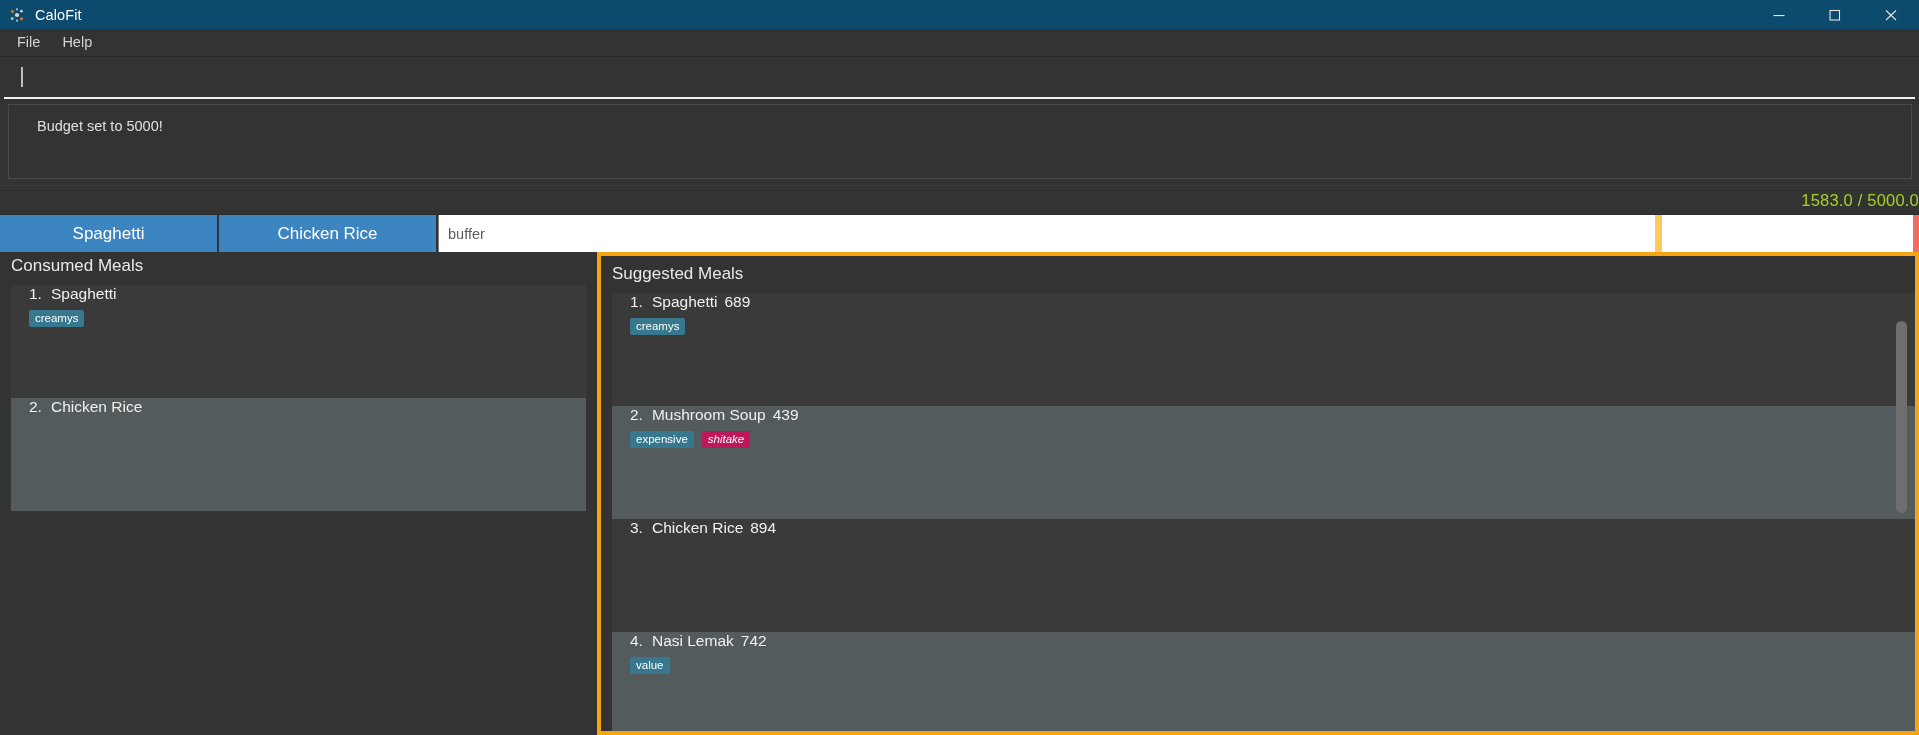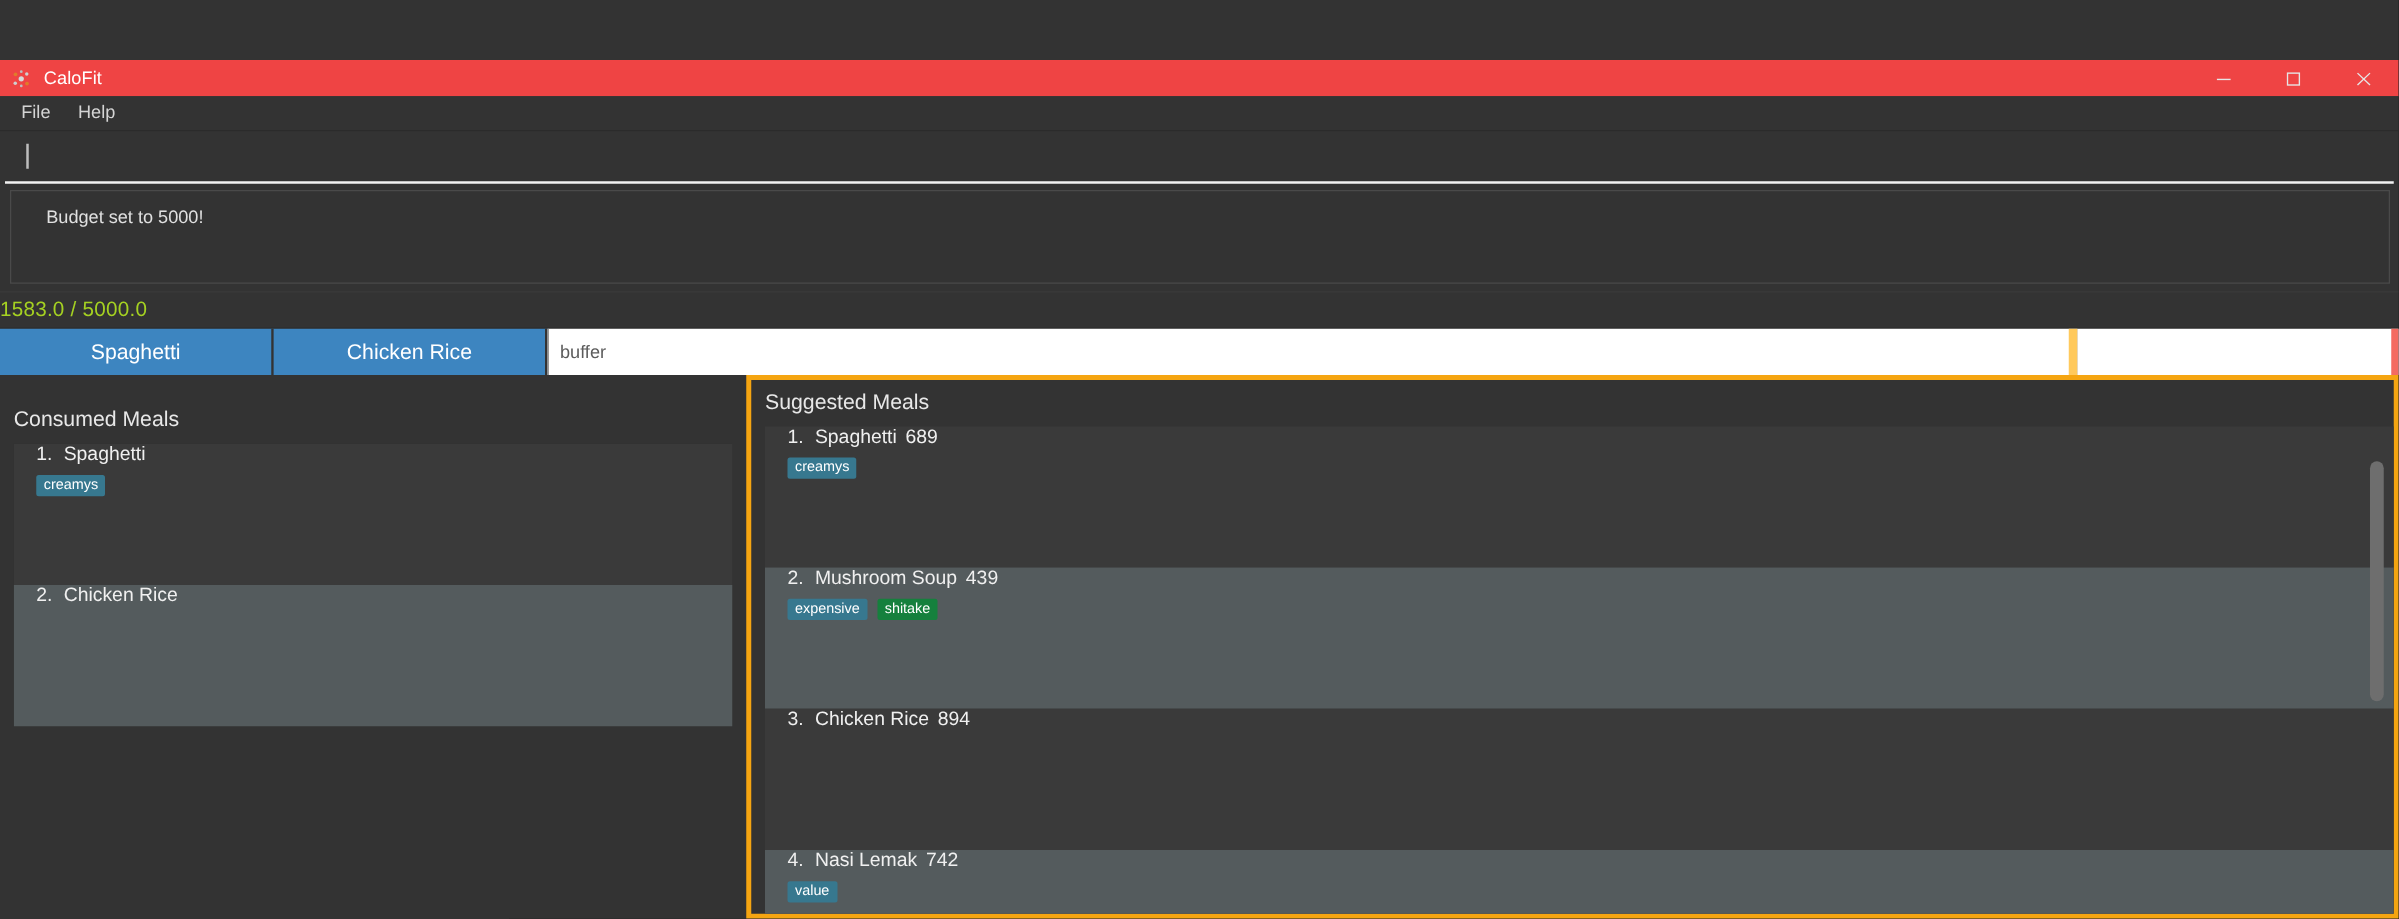"CaloFit" .titlebar { background: #ef4444 -> #0c4a6e; margin-top: 48px -> none }
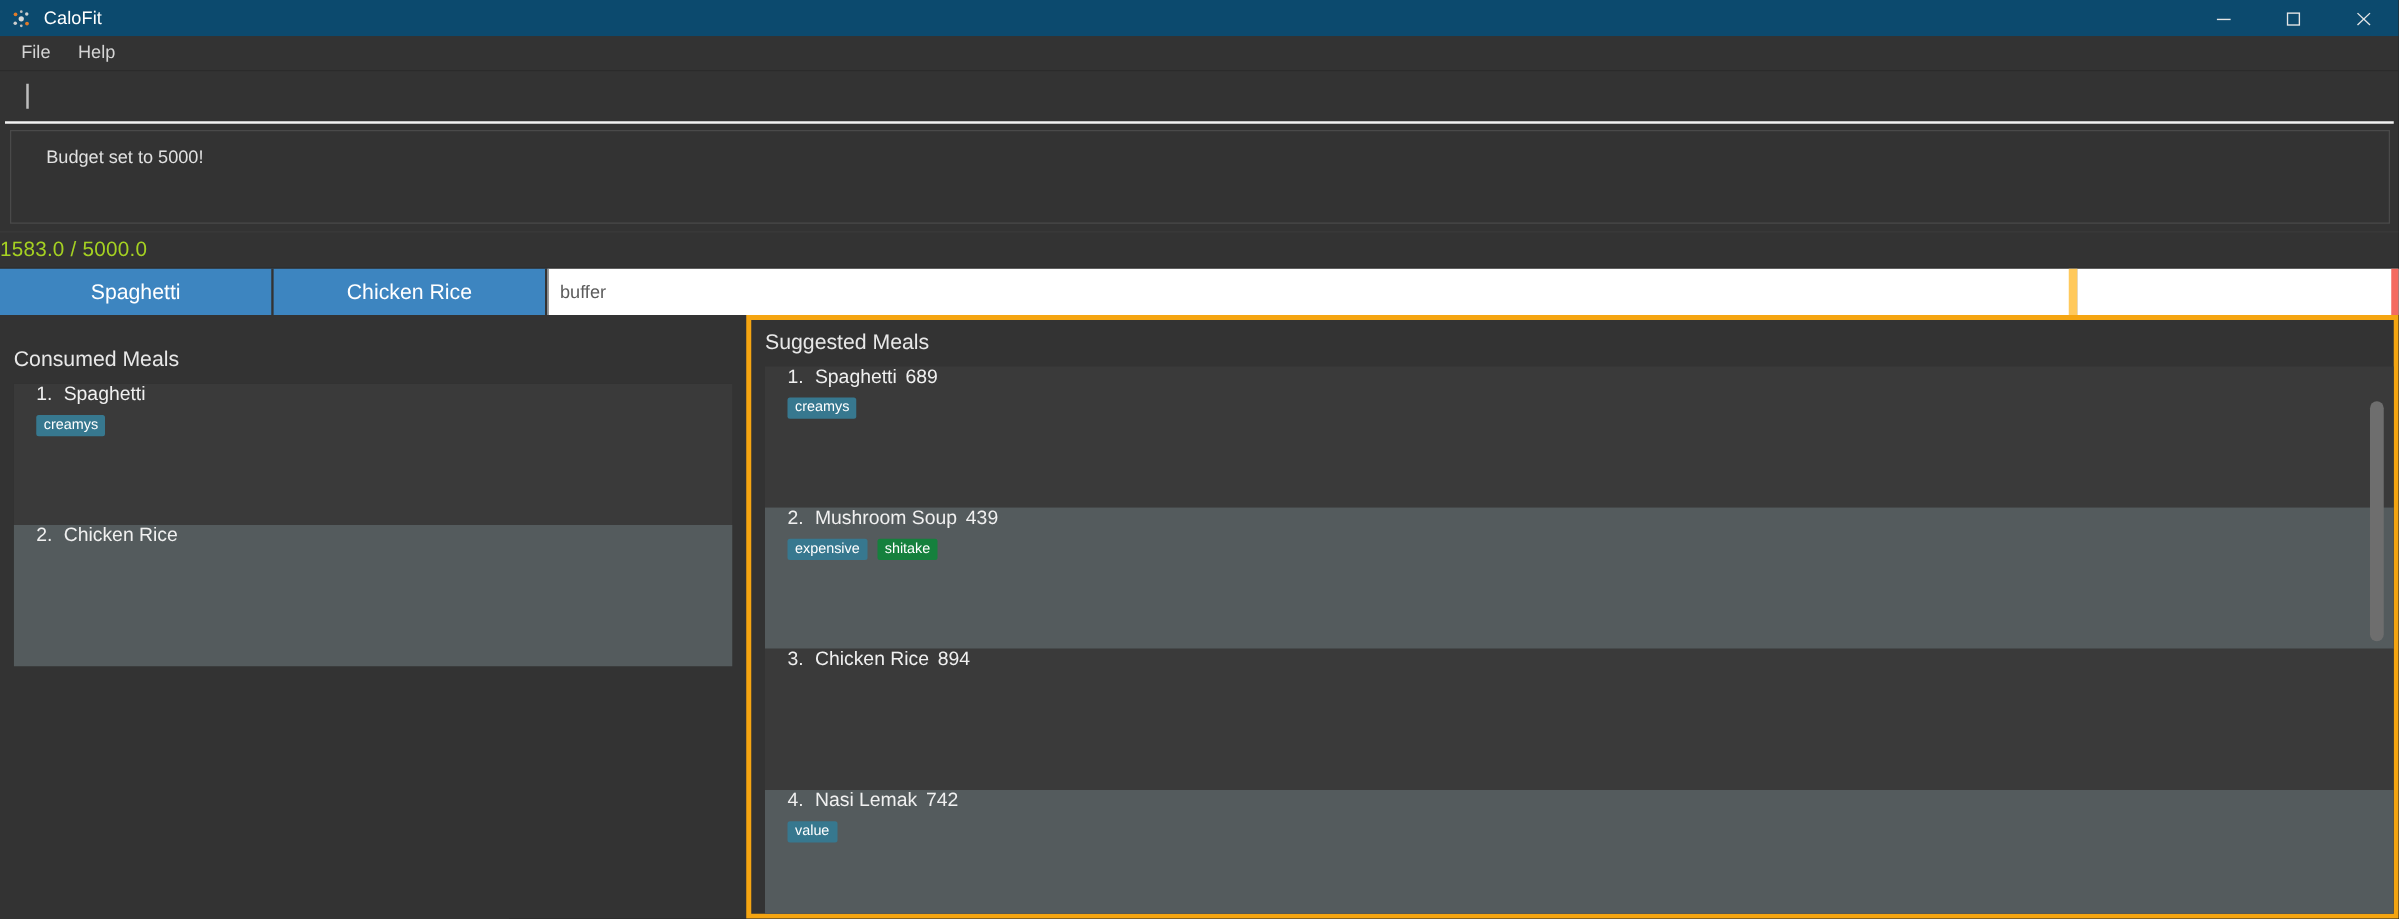"1583.0 / 5000.0" .counter-row { justify-content: flex-start -> flex-end }
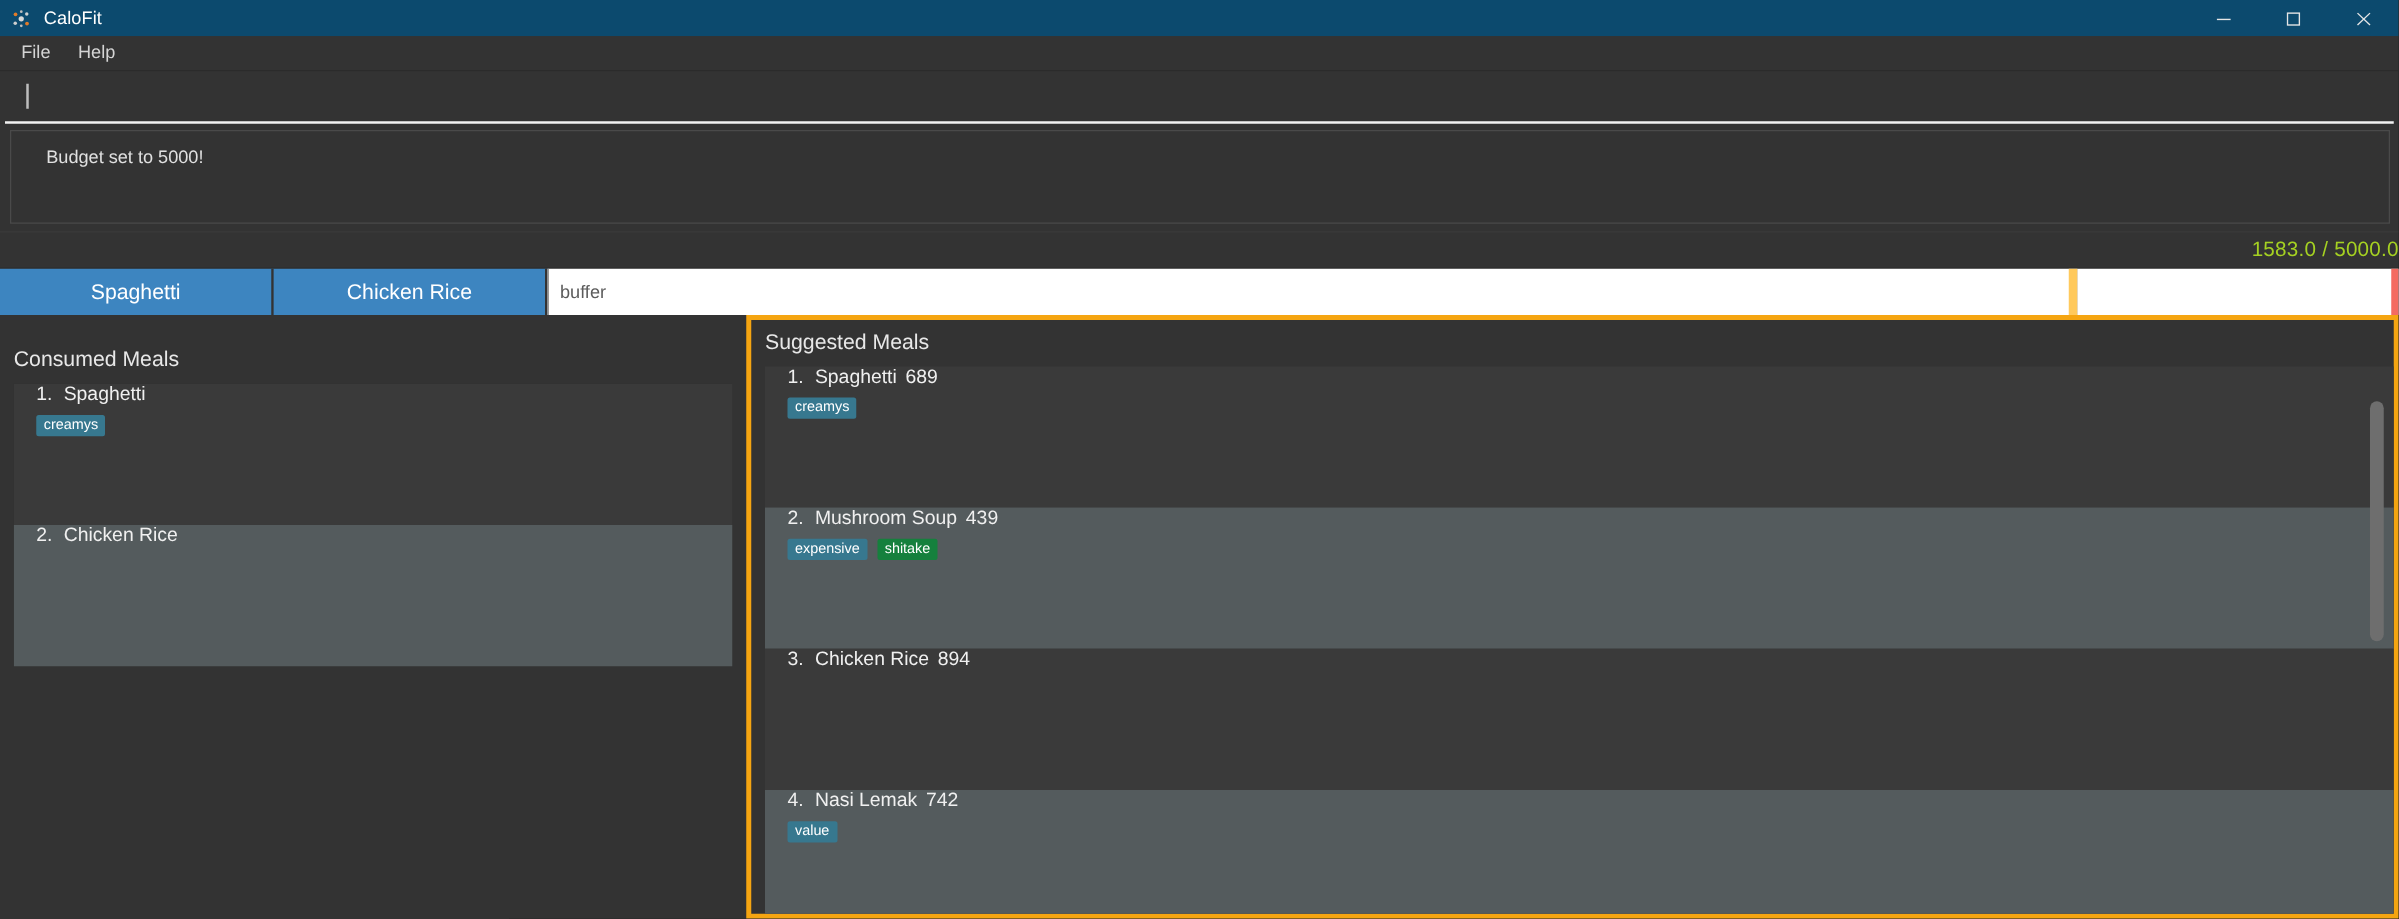"Consumed Meals" .panel-consumed { padding-top: 26px -> 4px }
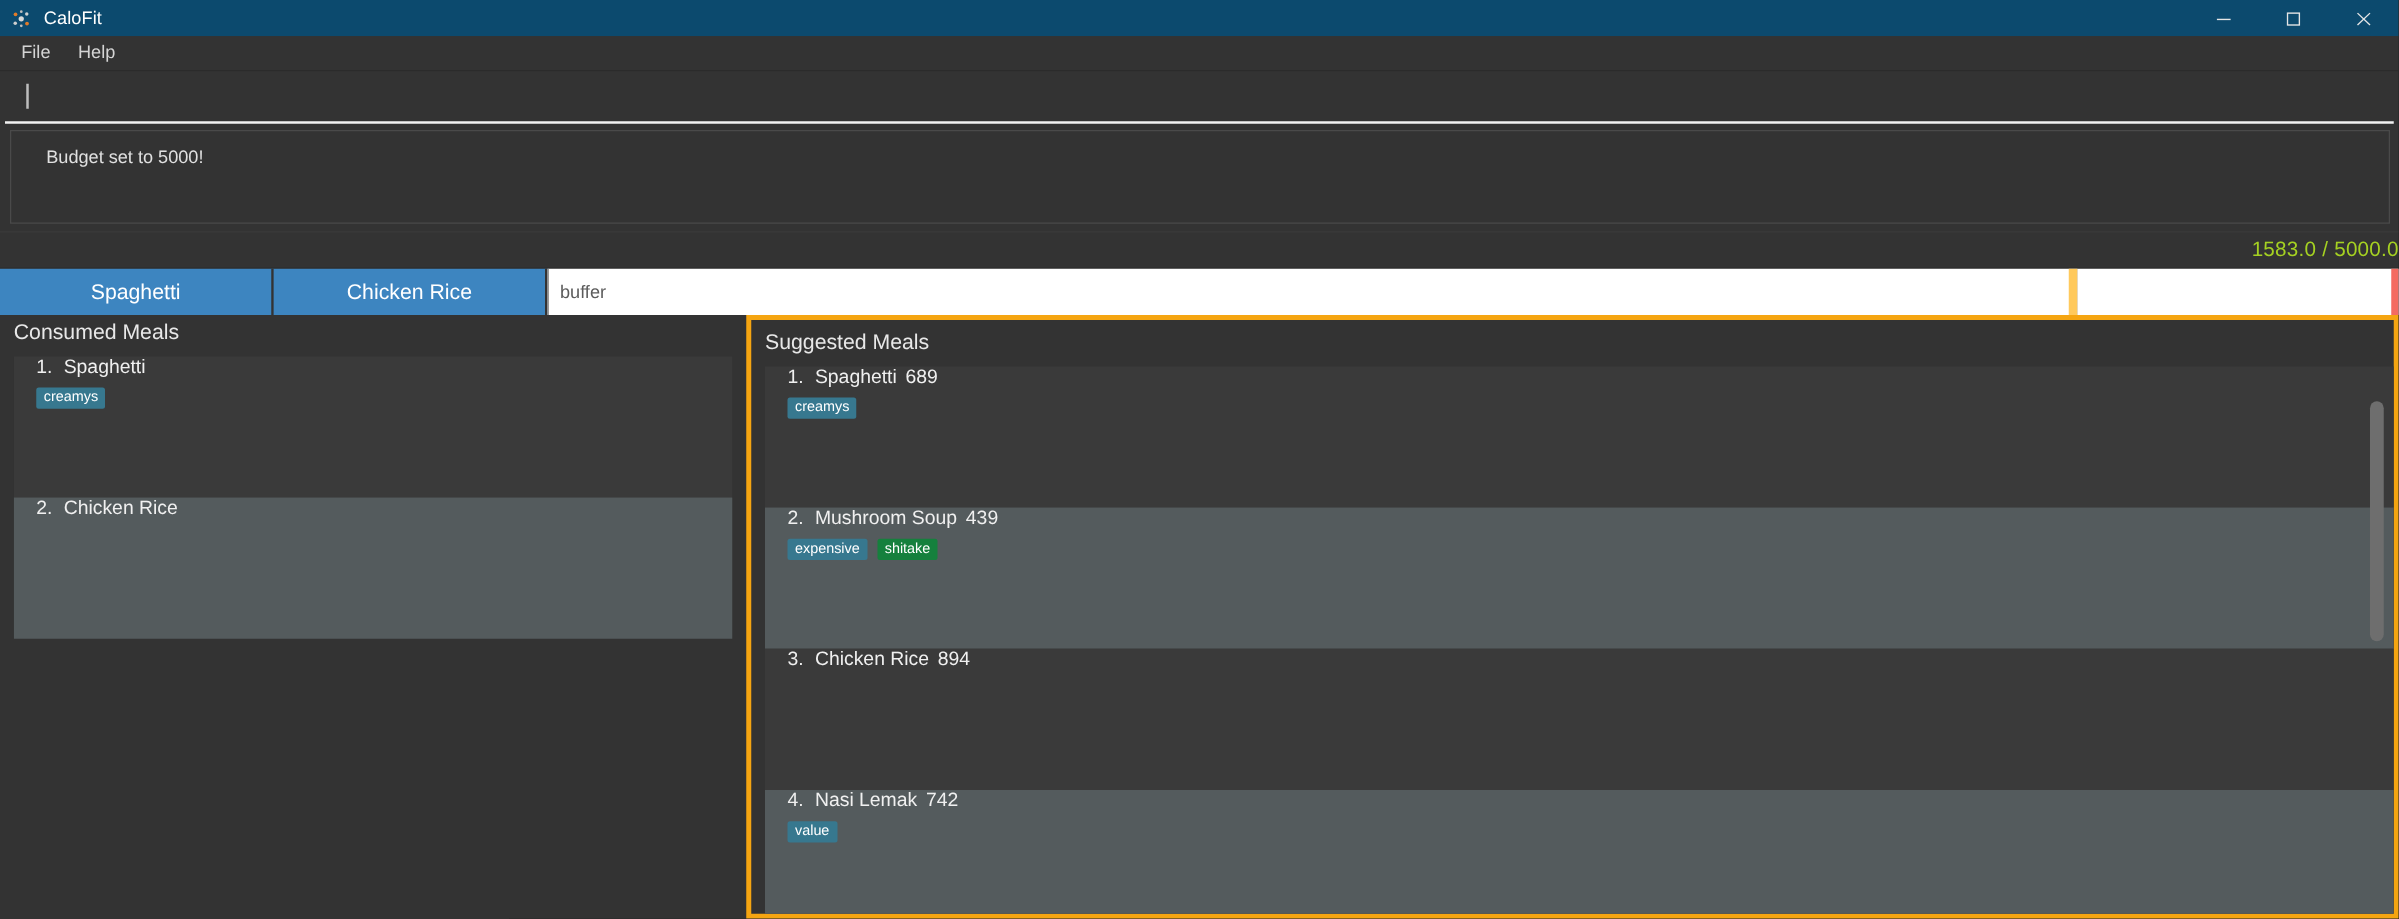"shitake" span.tag { background: #15803d -> #be185d; font-style: none -> italic }
